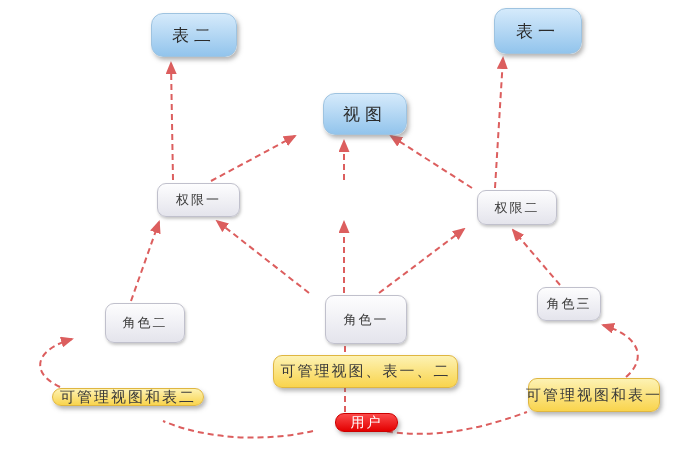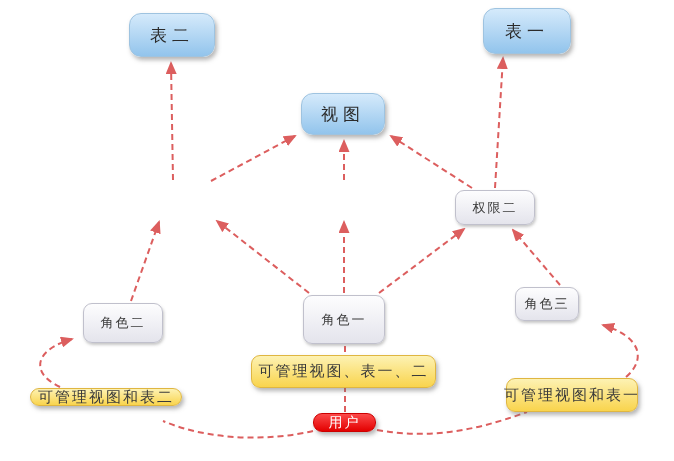"表二" .node { margin-left: none -> 22px }
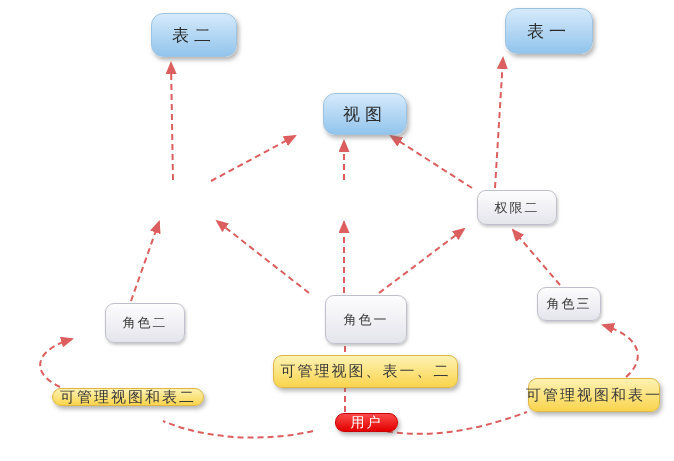"表一" div.node { left: 483px -> 472px }
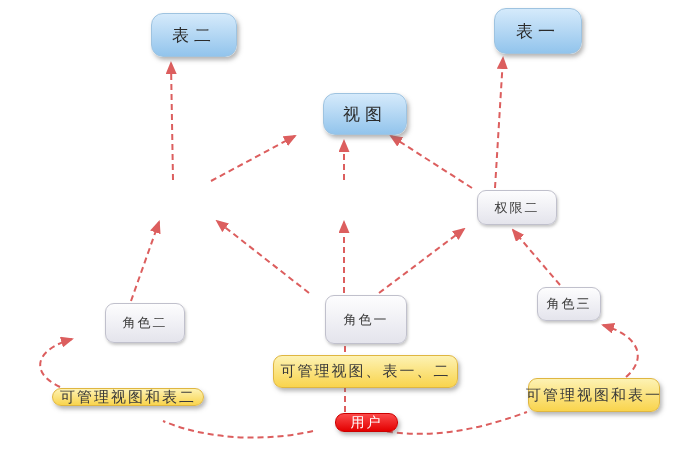"权限一" div.node { html: none -> <div>权限一</div> }
